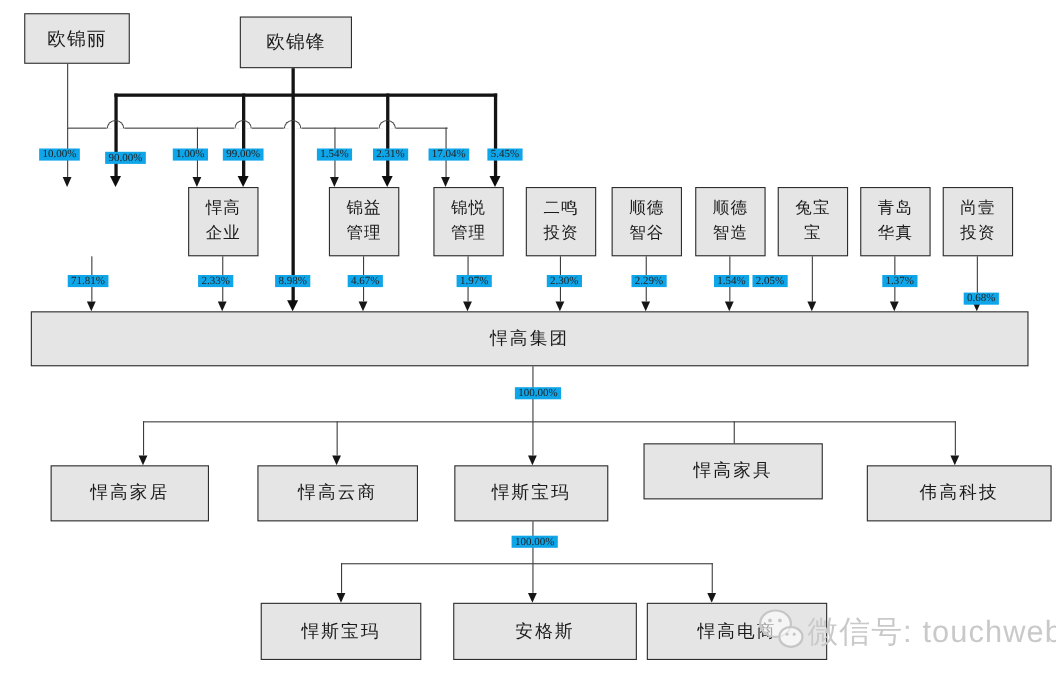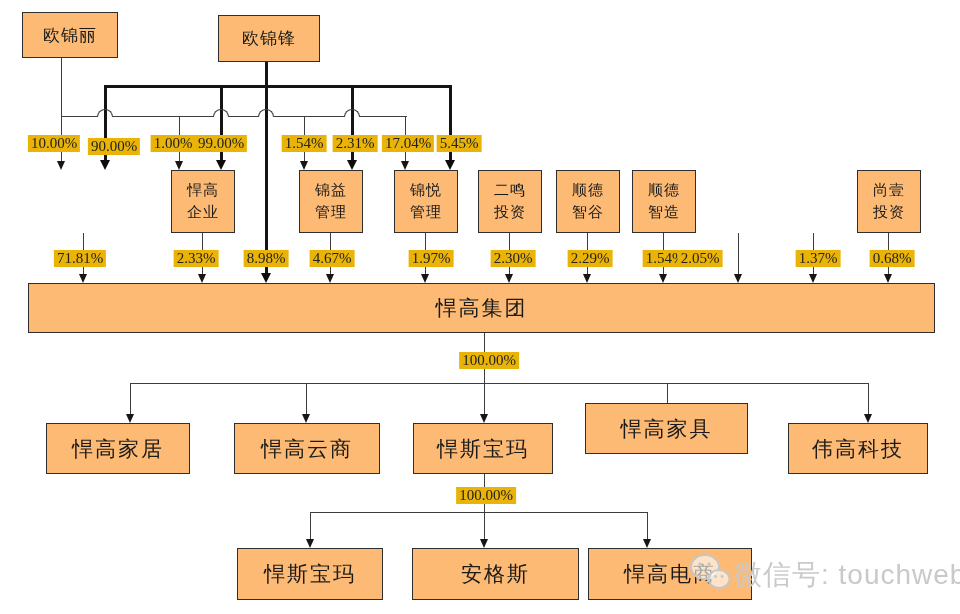"欧锦丽" .node { background: #fdba74 -> #e5e5e5 }
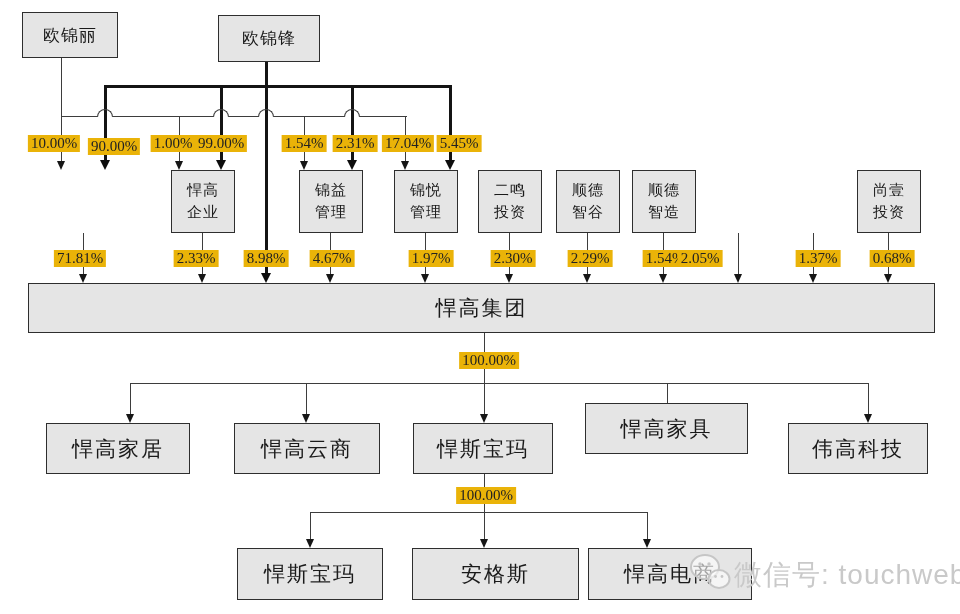"10.00%" .pct { background: #eab308 -> #0ea5e9; font-size: 15px -> 10px }
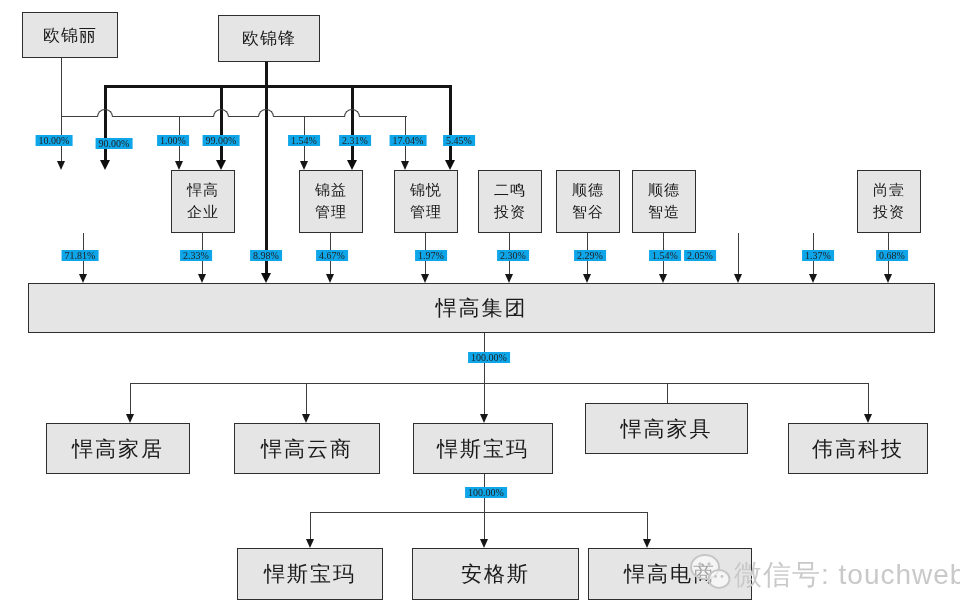"兔宝宝" div.node { html: none -> <div> <span>兔宝宝</span> </div> }
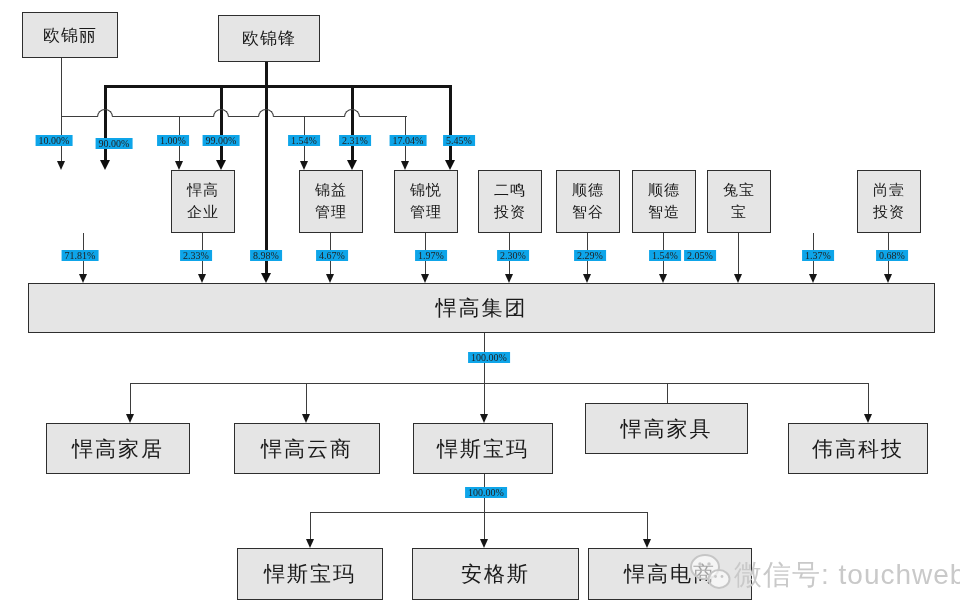"青岛华真" div.node { html: none -> <div> <span>青岛华真</span> </div> }
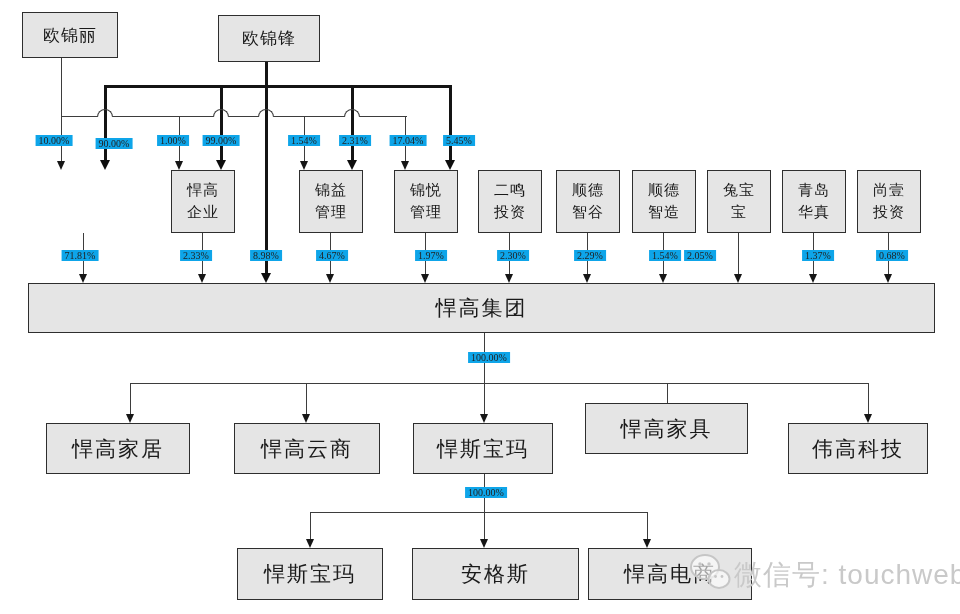"0.68%" div.pct { top: 250px -> 266px }
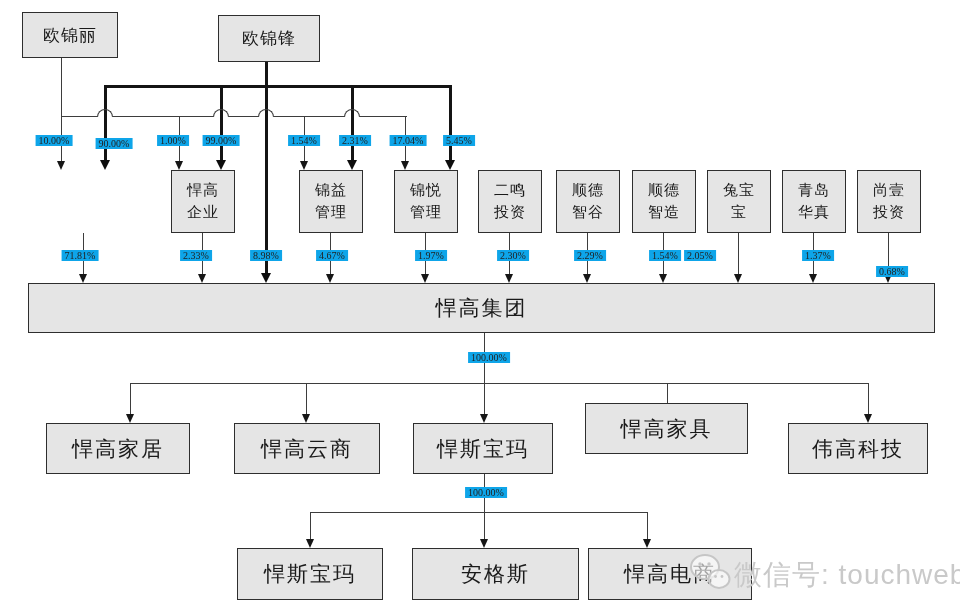"悍高集团" .wide { font-size: 21px -> 16px }
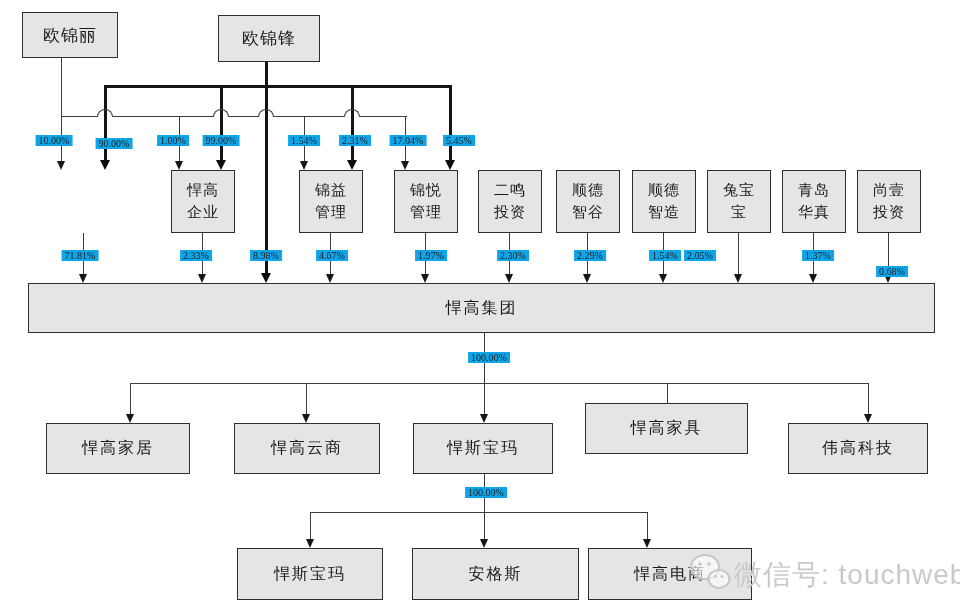"伟高科技" div.node { width: 140px -> 168px }
